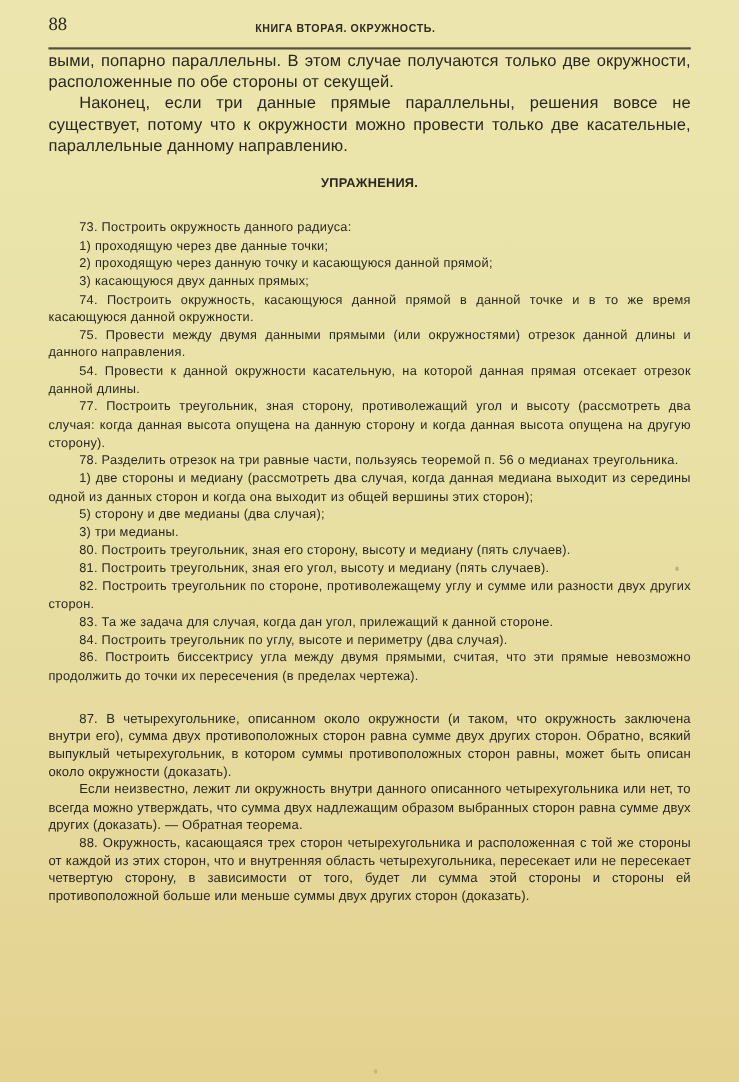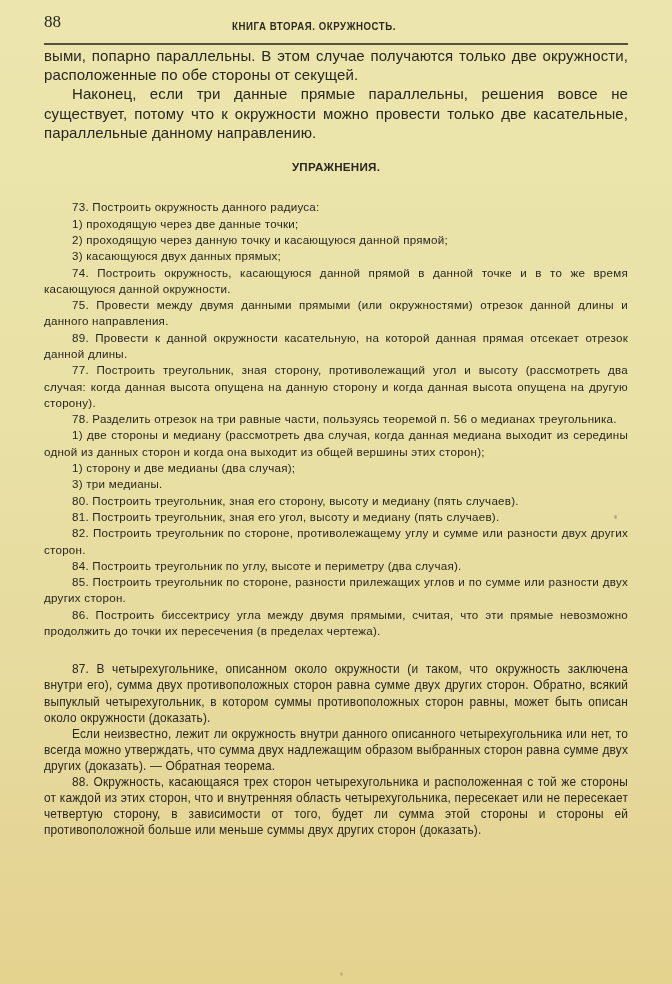"89. Провести к данной окружности" p.sub { text: 89 -> 54 }
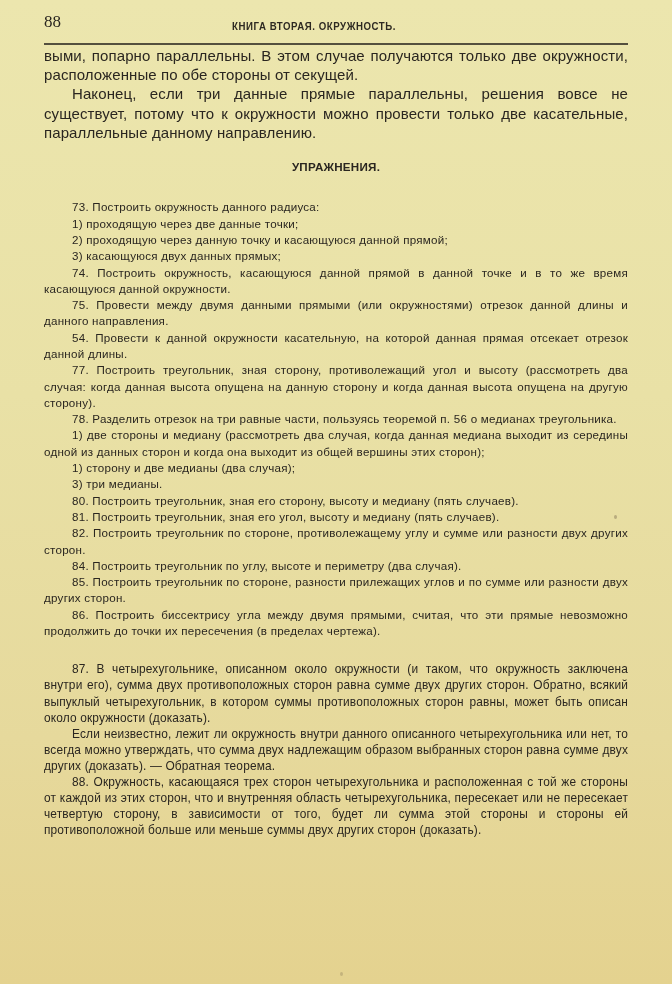"1) сторону и две медианы" p.sub { text: 1 -> 5 }
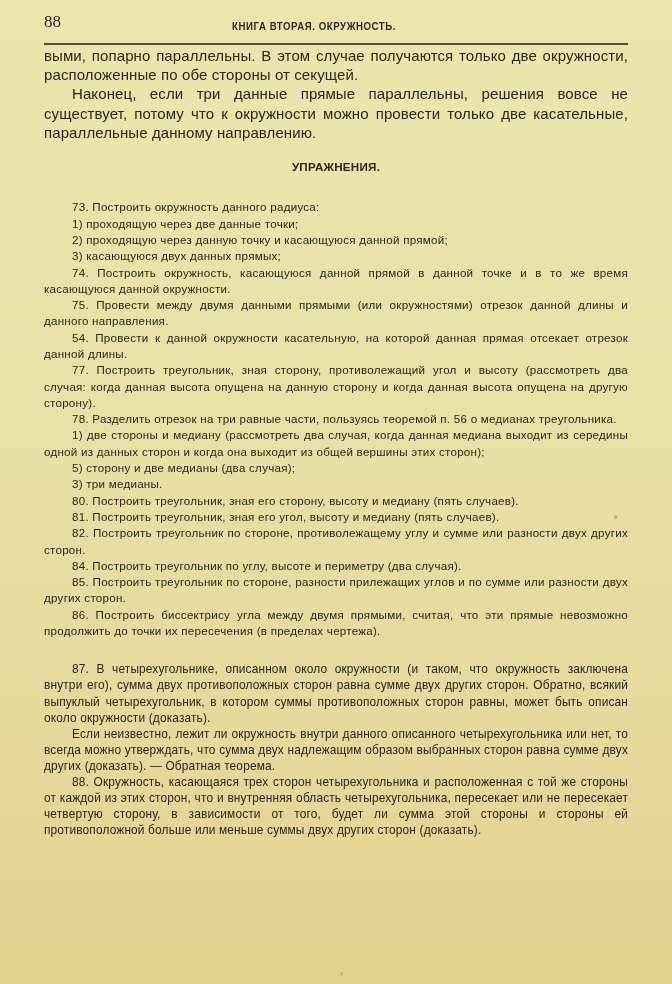"83. Та же задача для" p.sub { html: none -> <p>83. Та же задача для случая, когда дан угол, прилежащий к данной стороне.</p> }
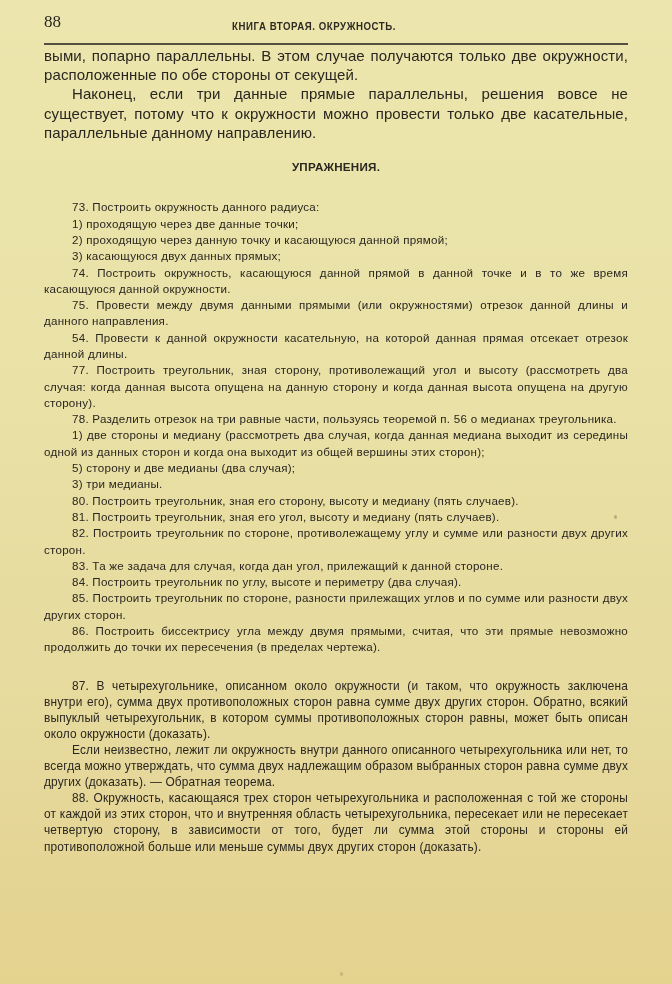"85. Построить треугольник по стороне," p.sub { html: <p>85. Построить треугольник по стороне, разности прилежащих углов и по сумме или разности двух других сторон.</p> -> none }
